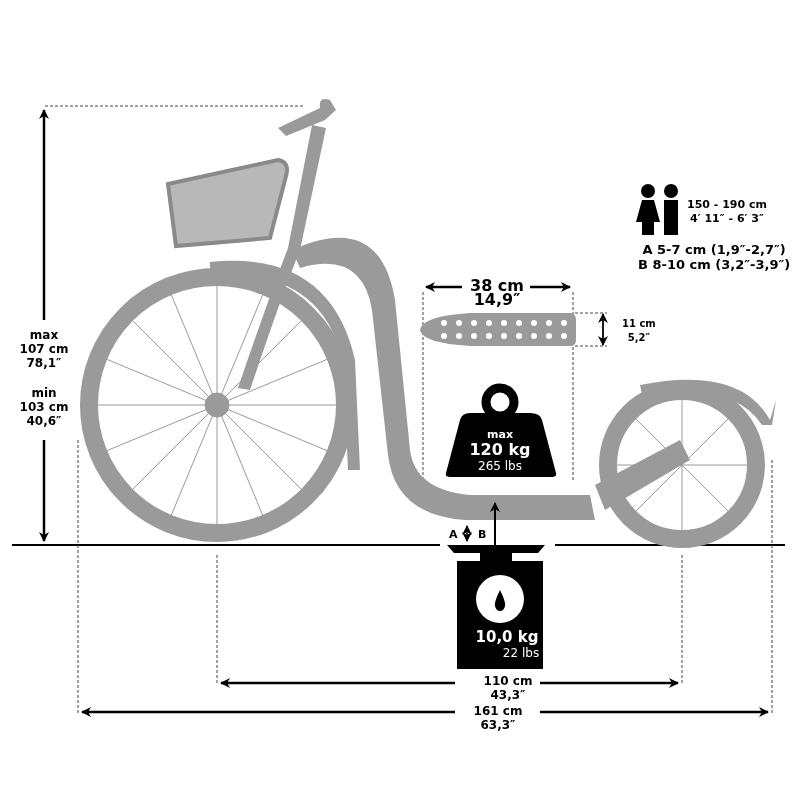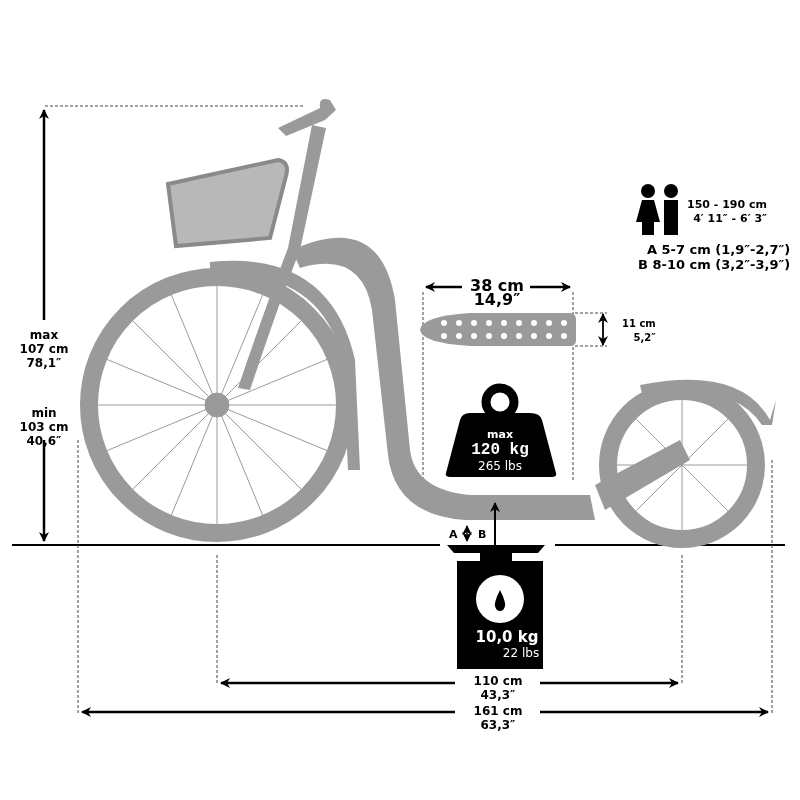"150 - 190 cm" .lbl-l { text-align: right -> center }
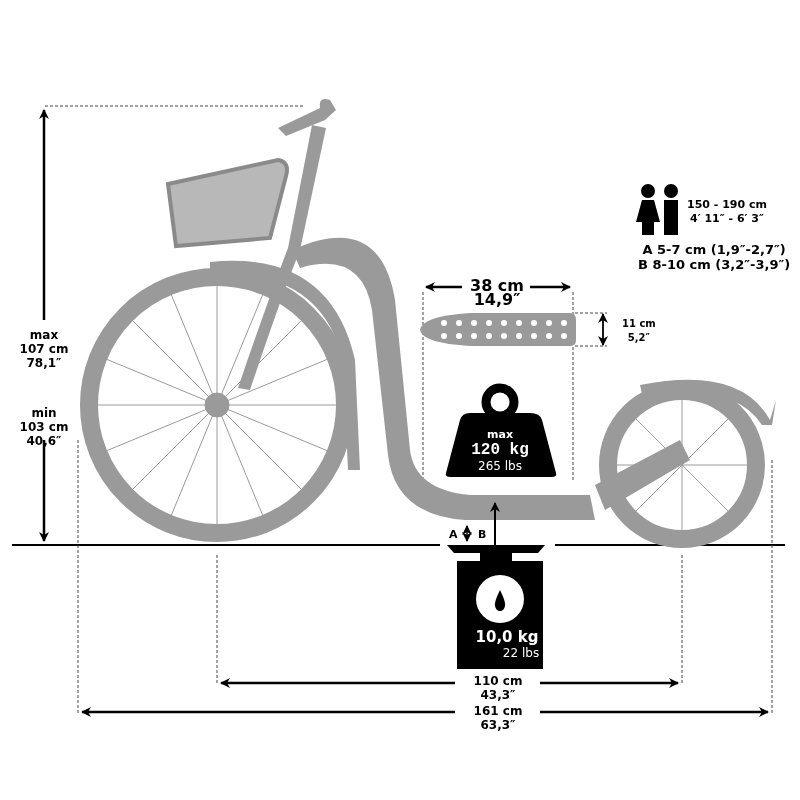"min" div.lbl { margin-top: 20px -> none }
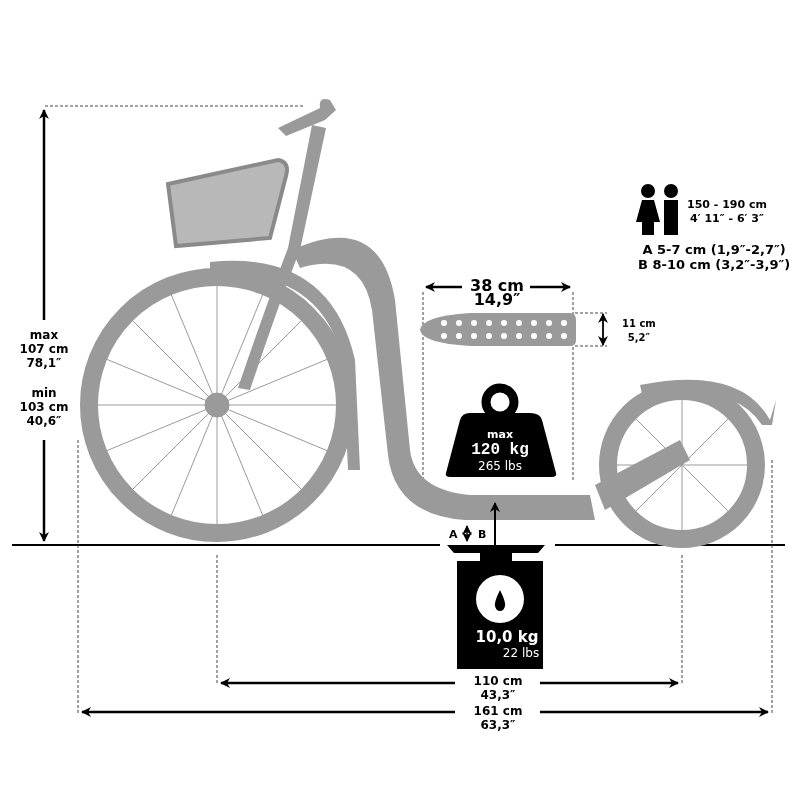"120 kg" div { font-family: Liberation Mono, monospace -> none }
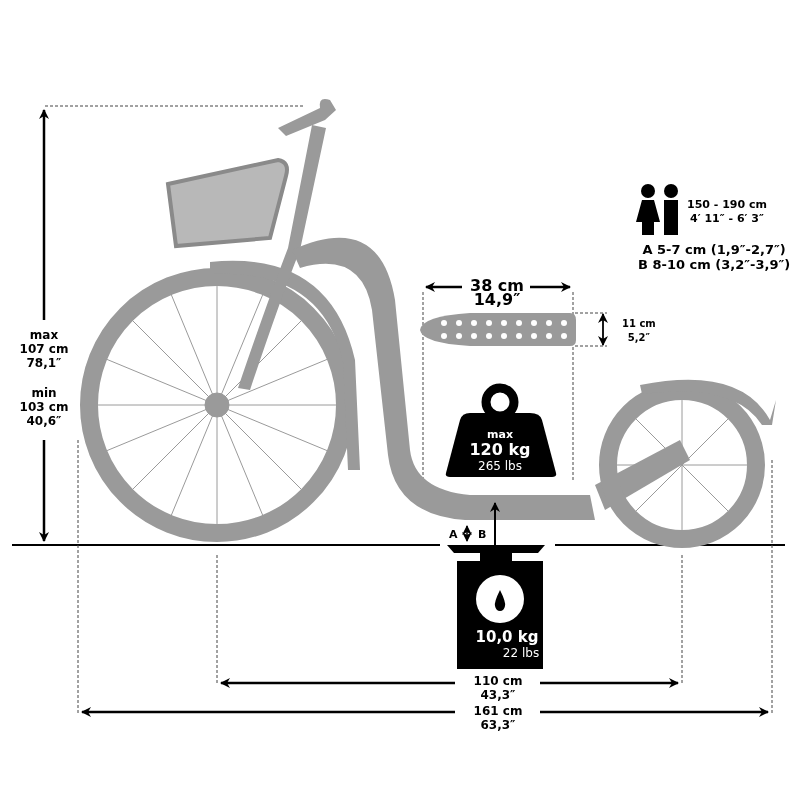"110 cm" div.lbl { left: 458px -> 468px }
